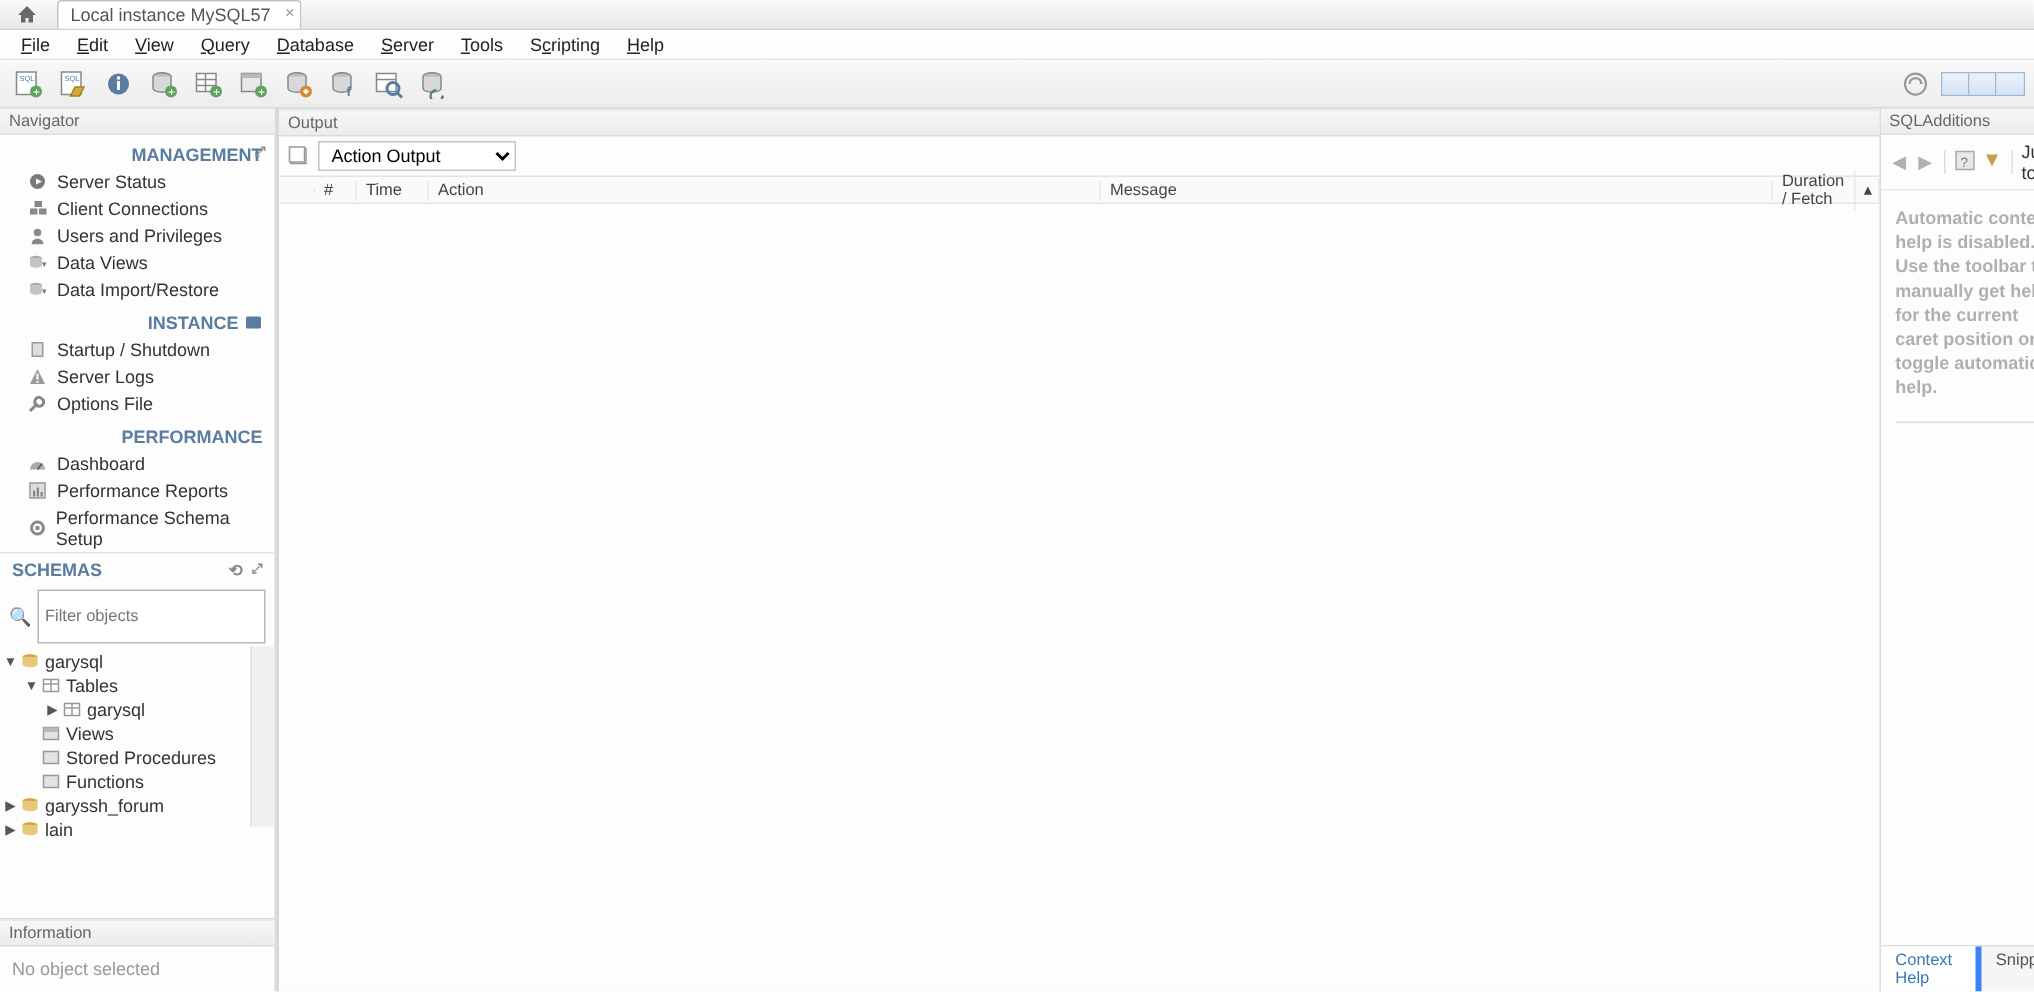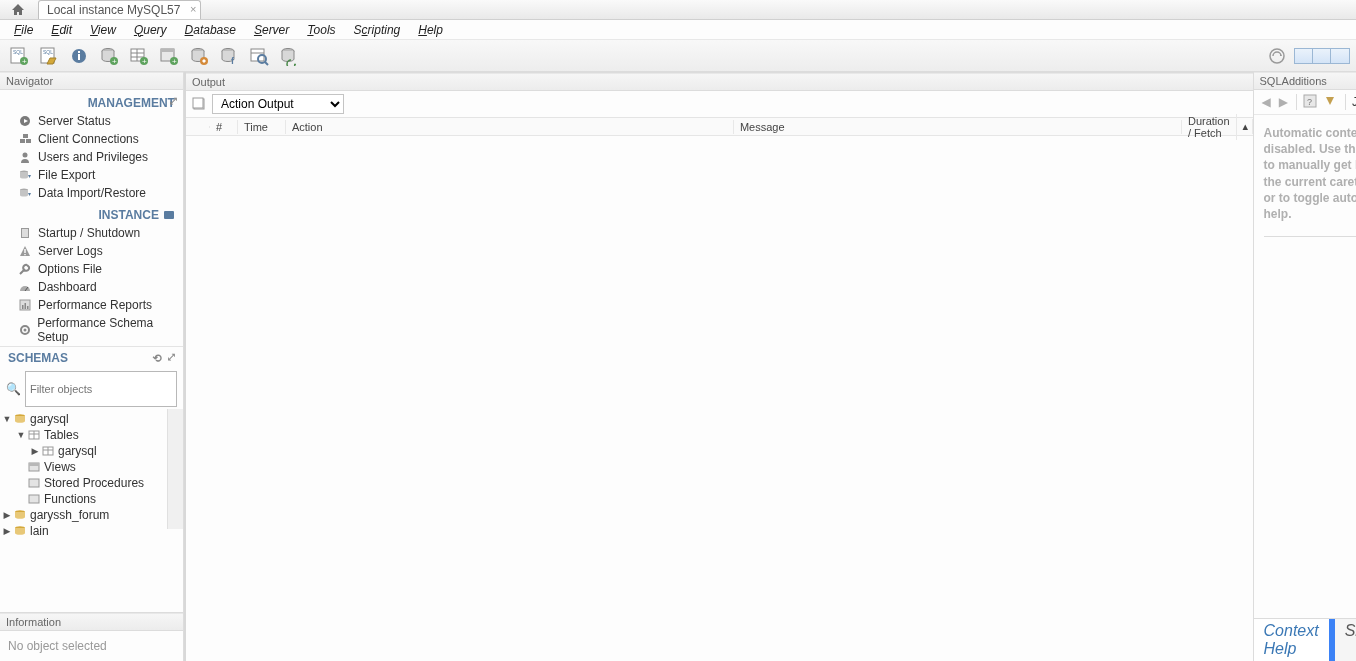"File" .menubar { font-style: italic -> none }
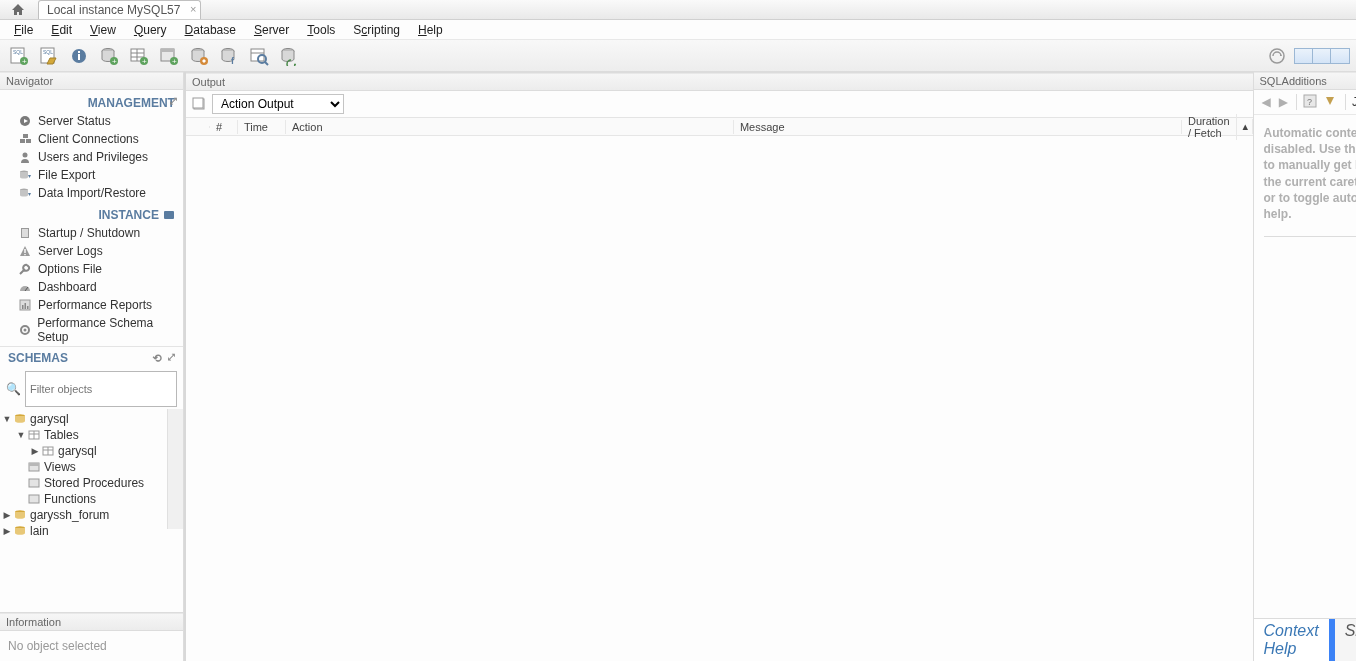"File Export" span { text: File Export -> Data Views }
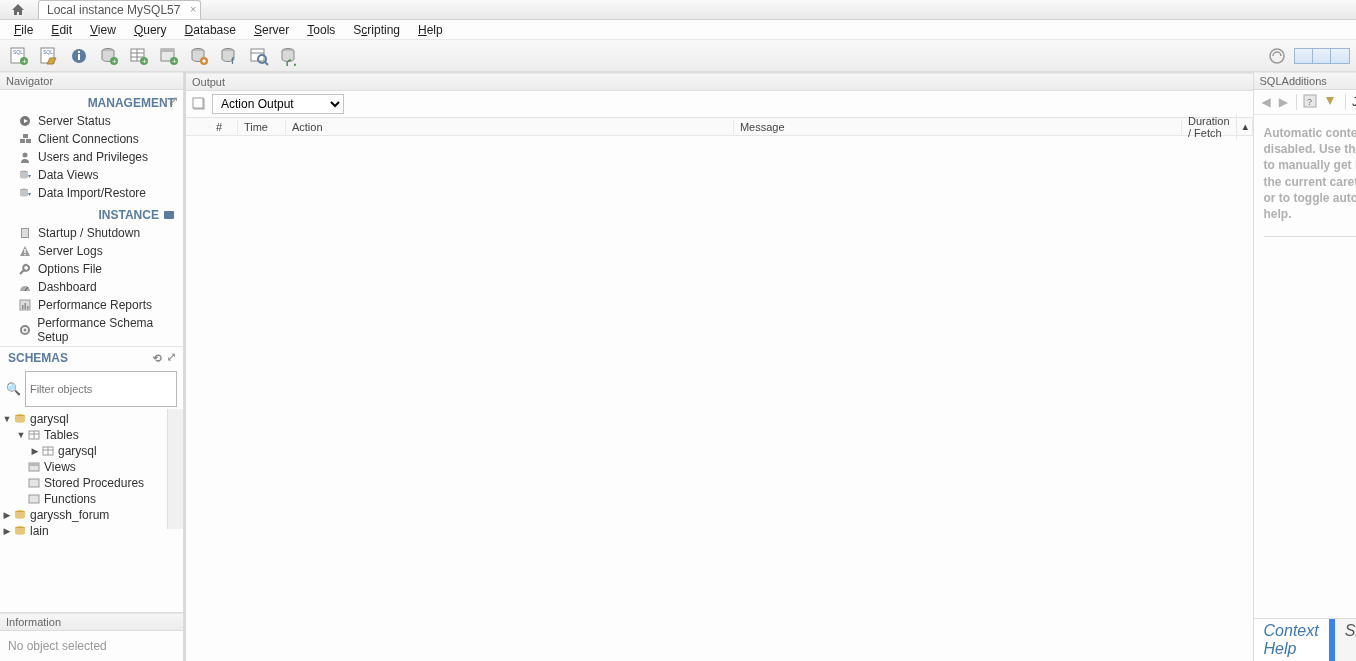"PERFORMANCE" div.sect-head { html: none -> <div>PERFORMANCE</div> }
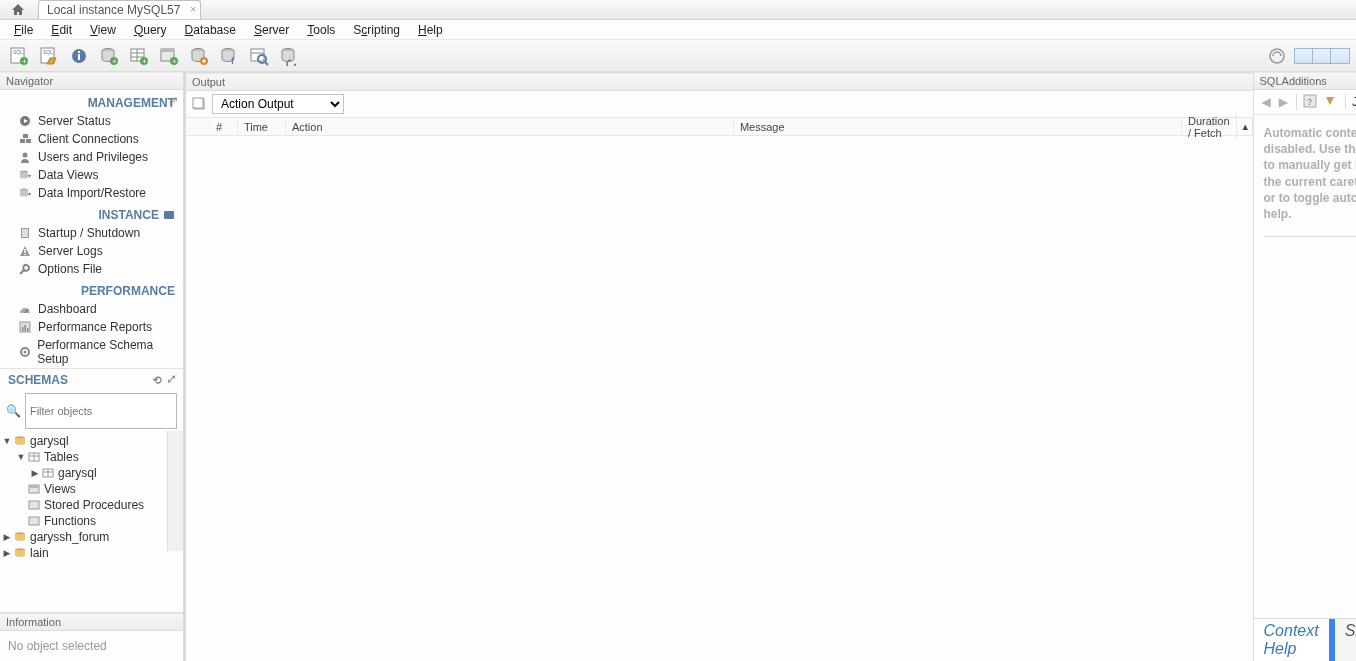"Context Help" .bottom-tabs div { border-right: 6px solid #3b82f6 -> 4px solid #3b82f6; font-size: 16px -> 11px; font-style: italic -> none }
